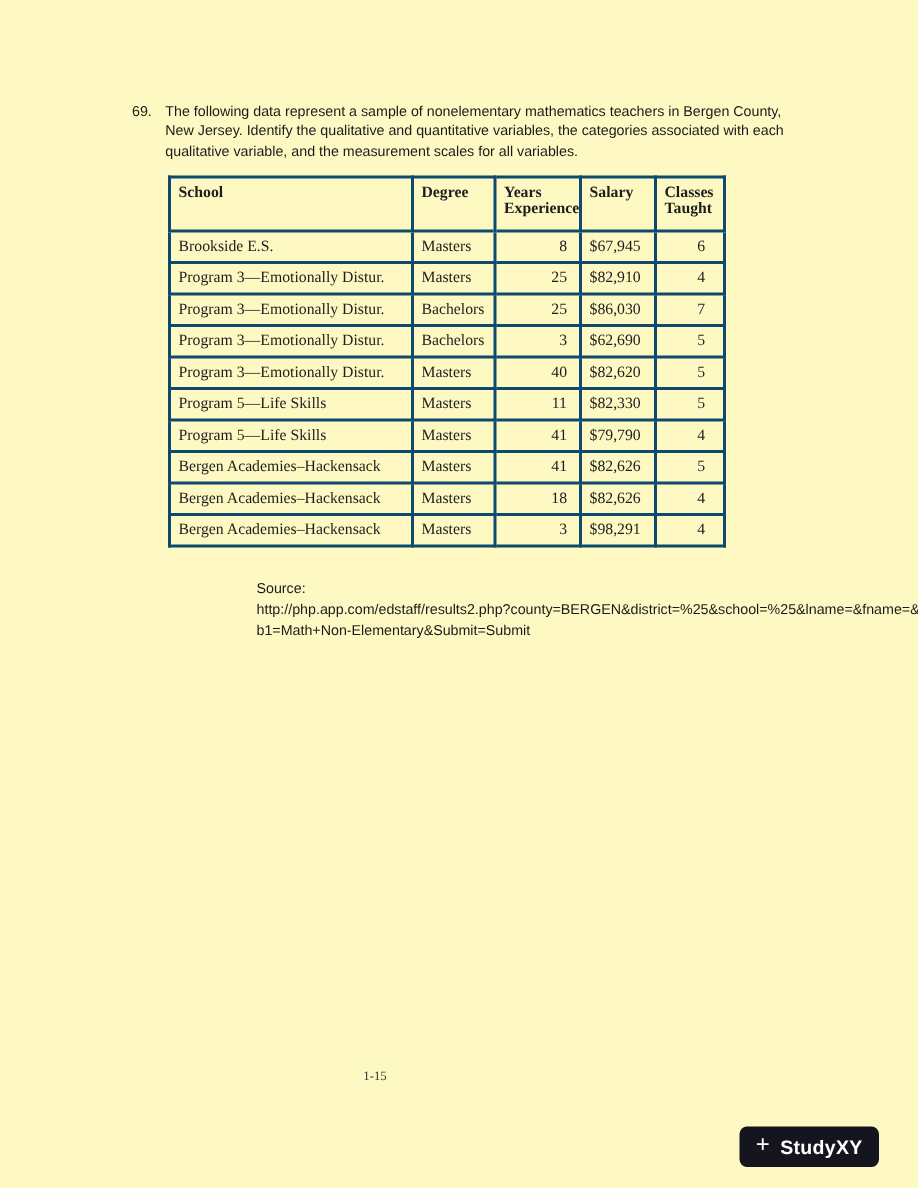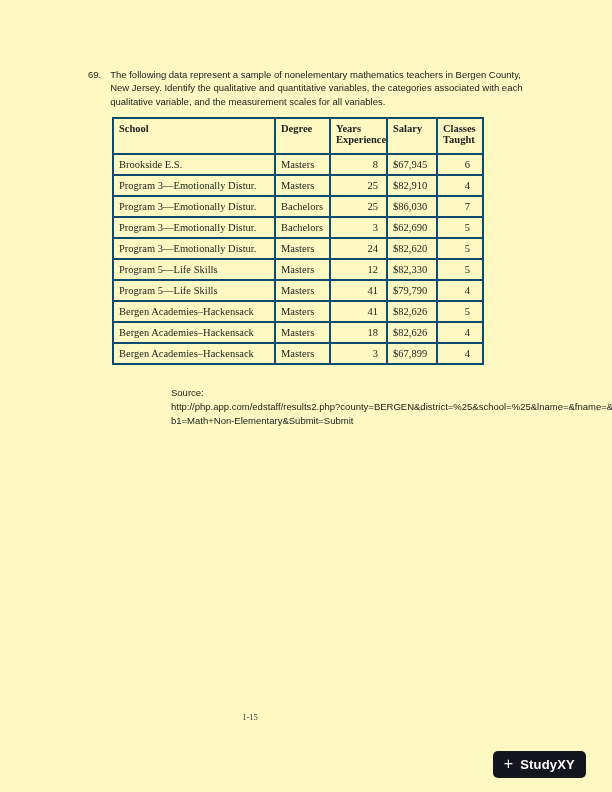"24" td.col-2 { text: 24 -> 40 }
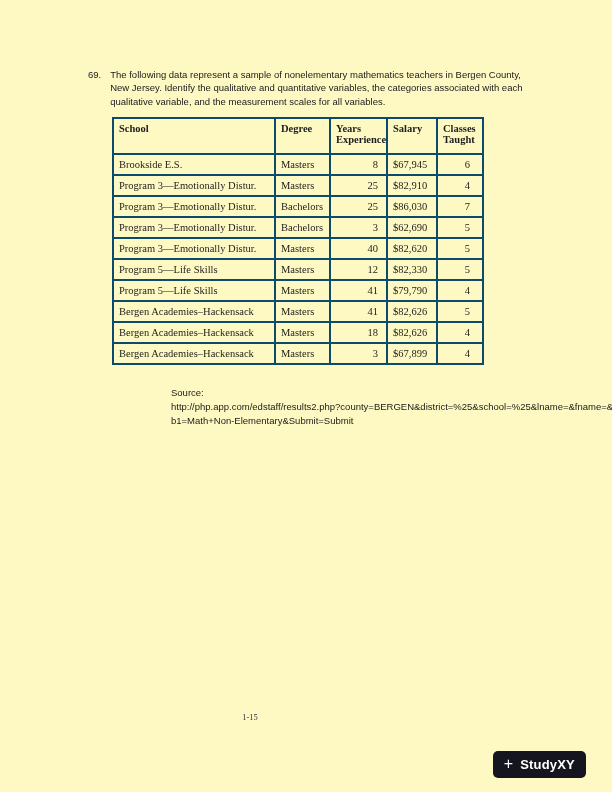"12" td.col-2 { text: 12 -> 11 }
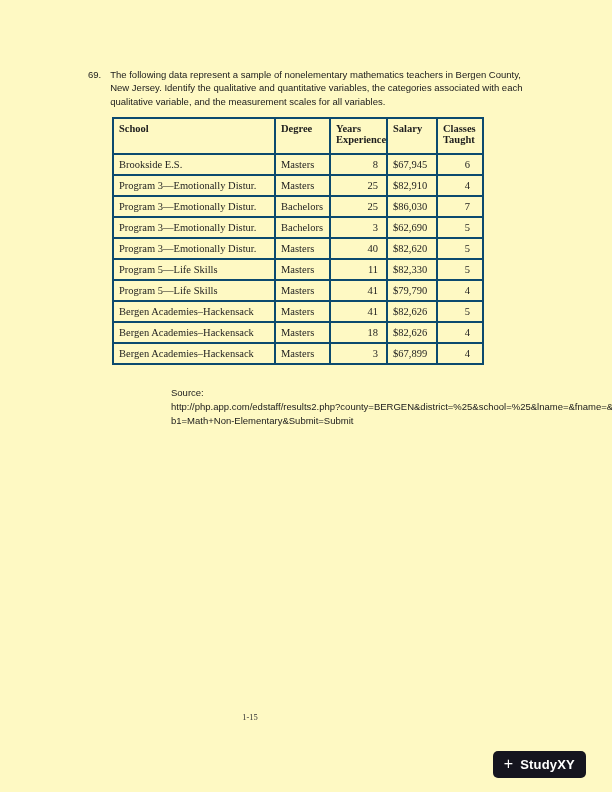"$67,899" td.col-3 { text: $67,899 -> $98,291 }
